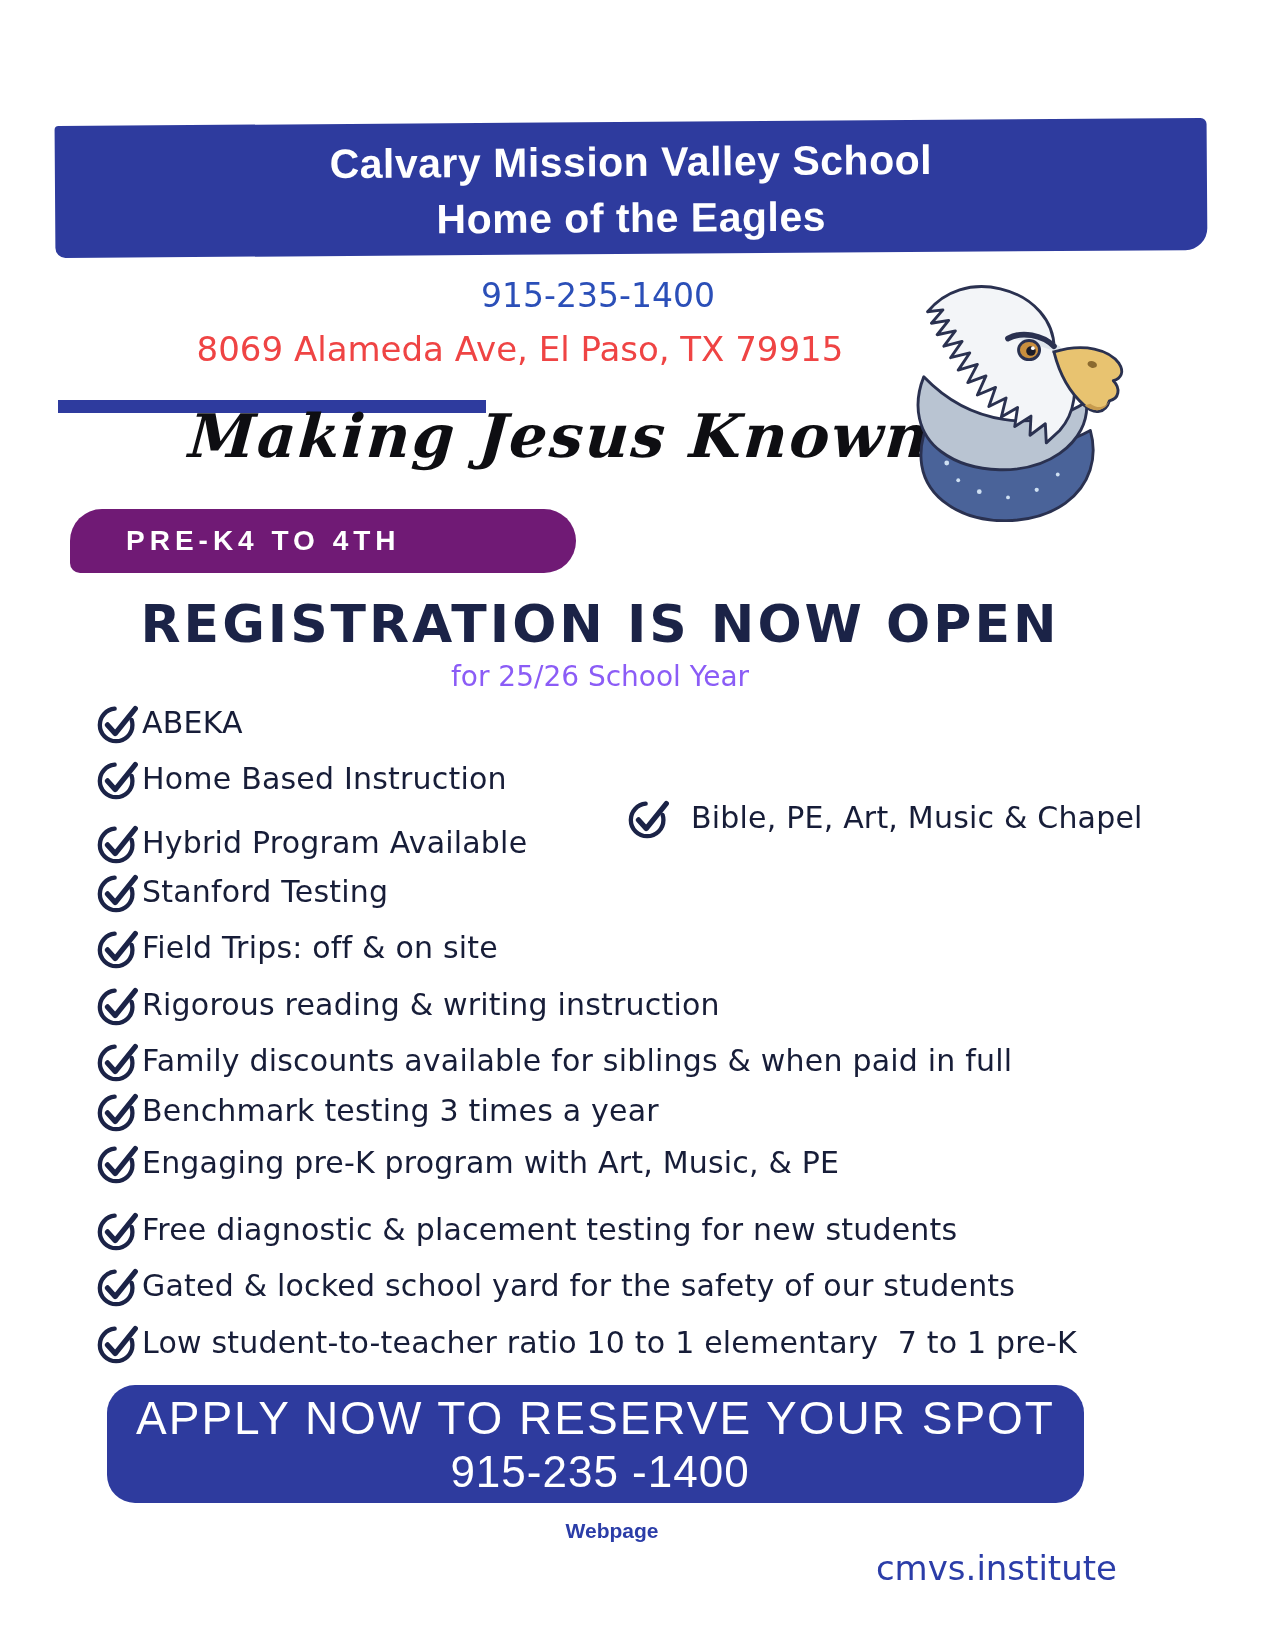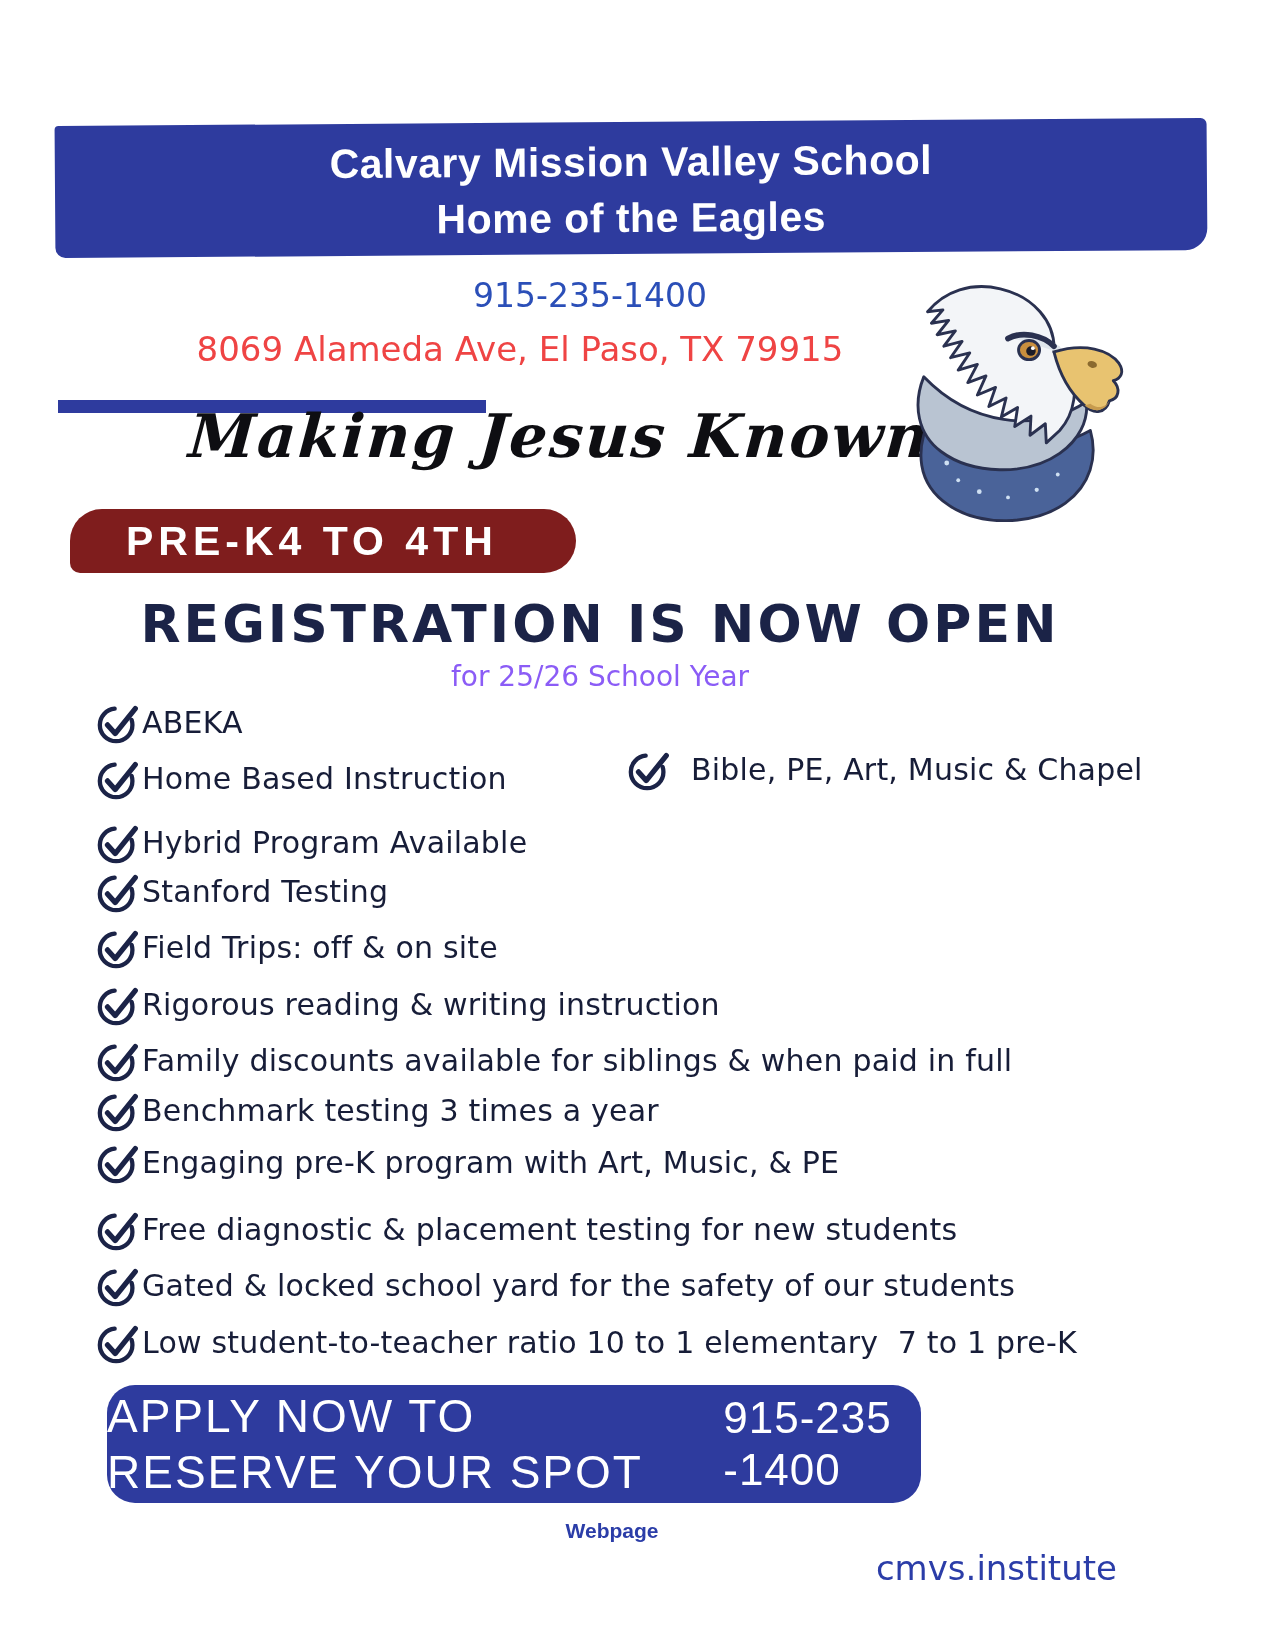"915-235-1400" .phone { left: 0 -> 8px }
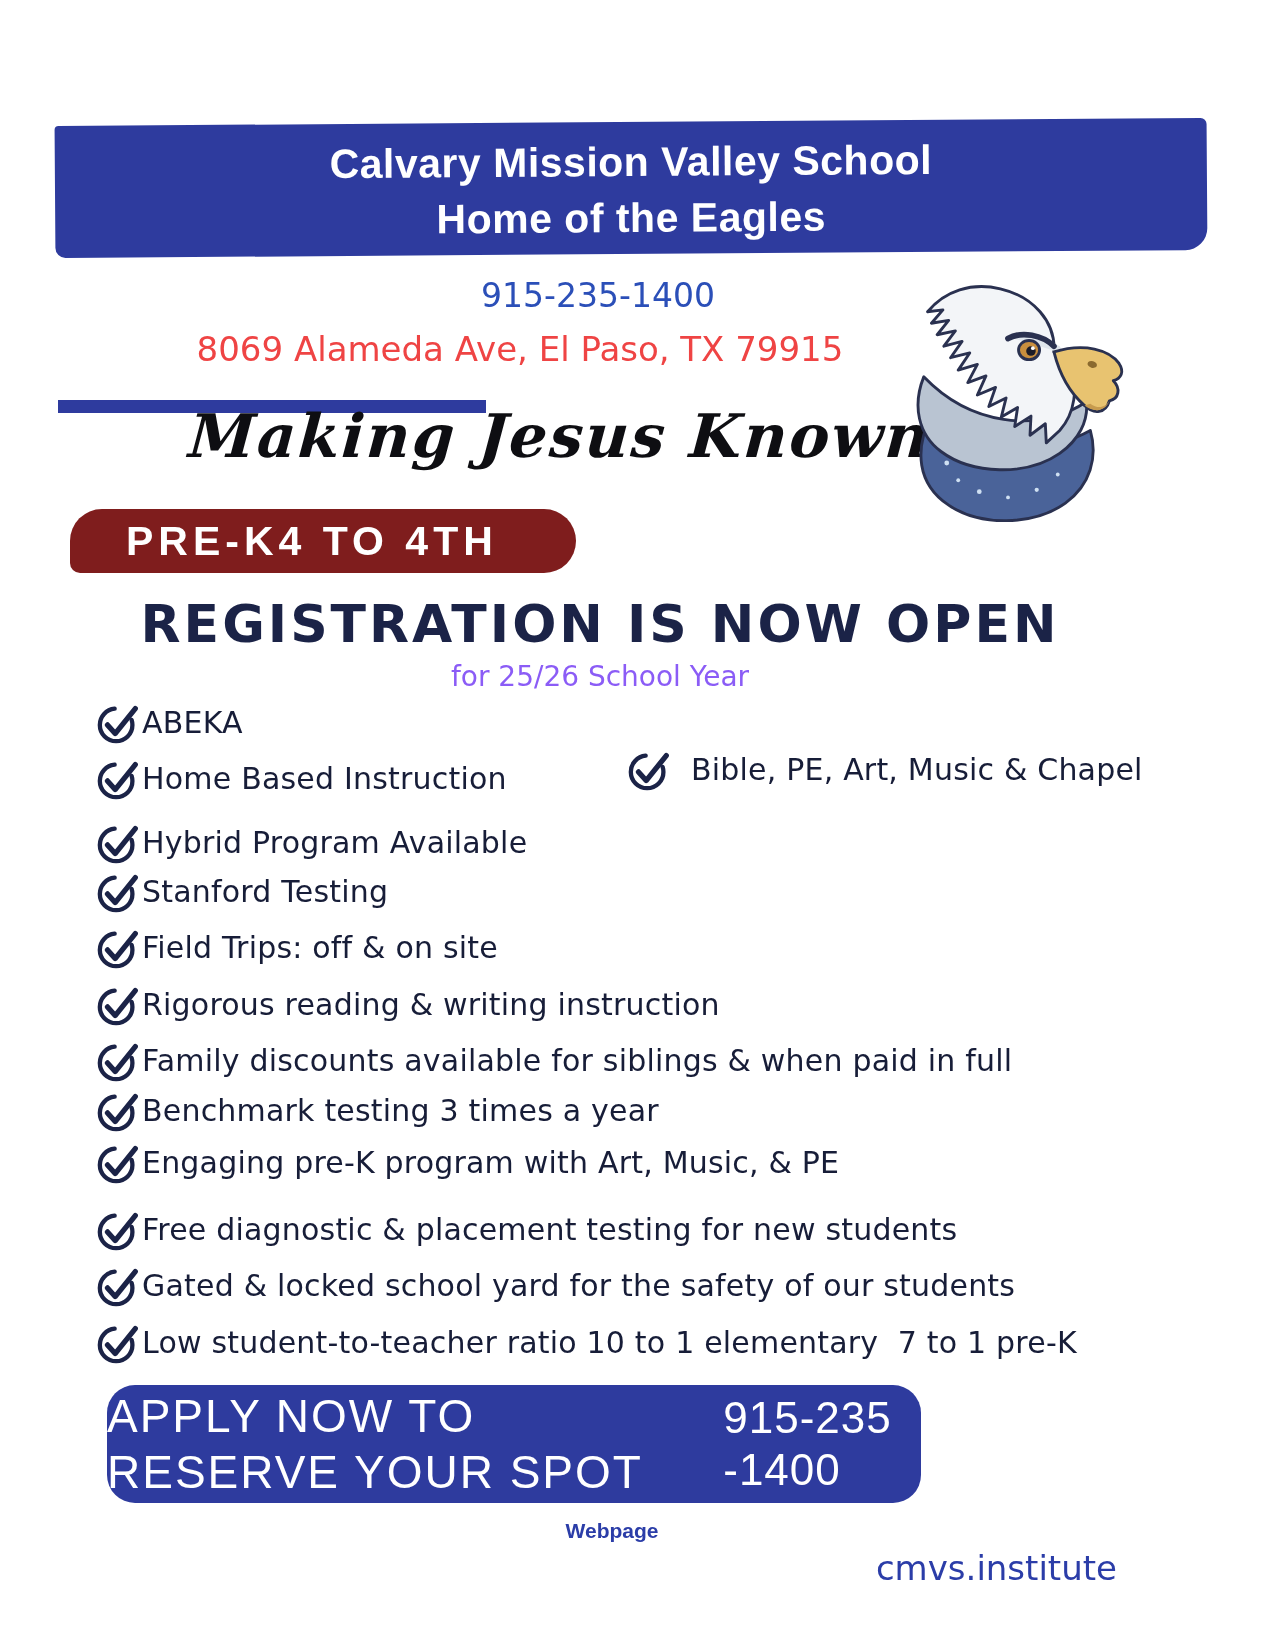"PRE-K4 TO 4TH" .pill { background: #7f1d1d -> #701a75; font-size: 41px -> 28px }
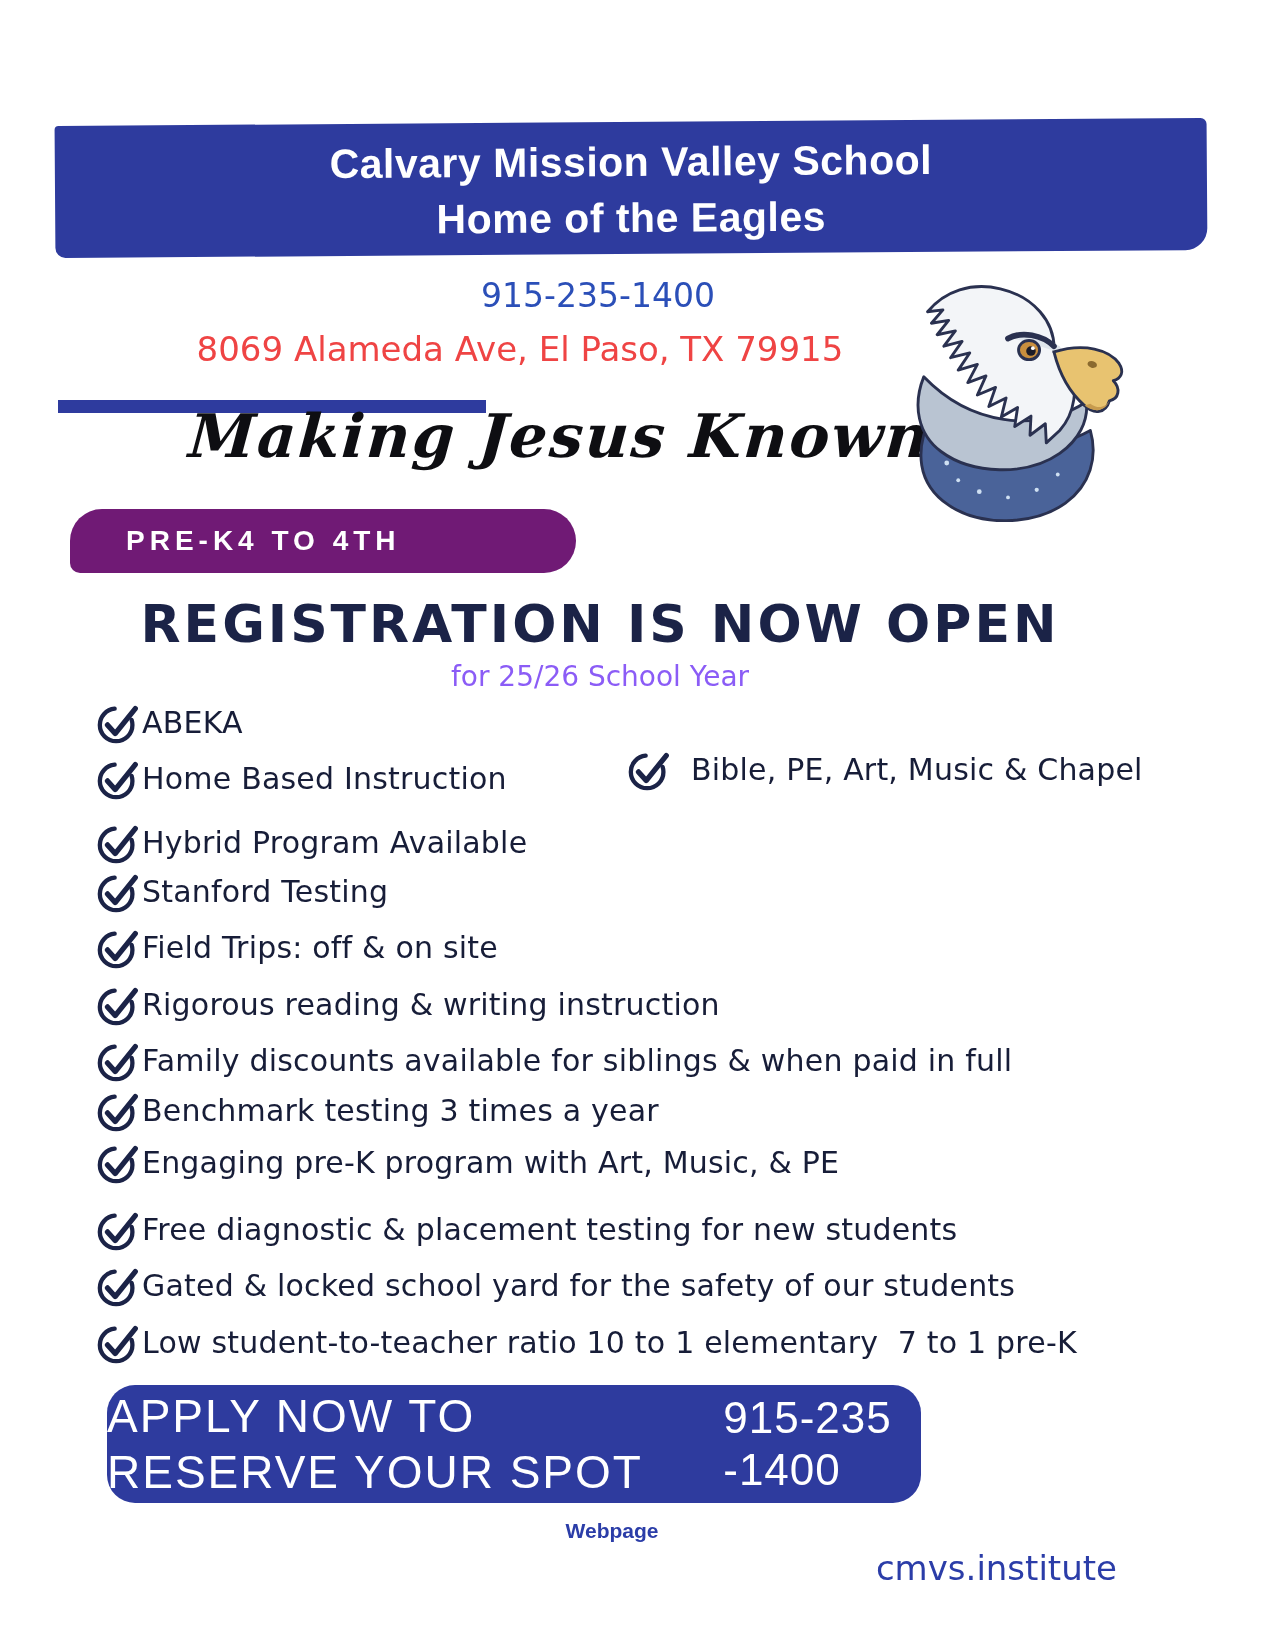"Bible, PE, Art, Music &" .row-right { margin-top: none -> 48px }
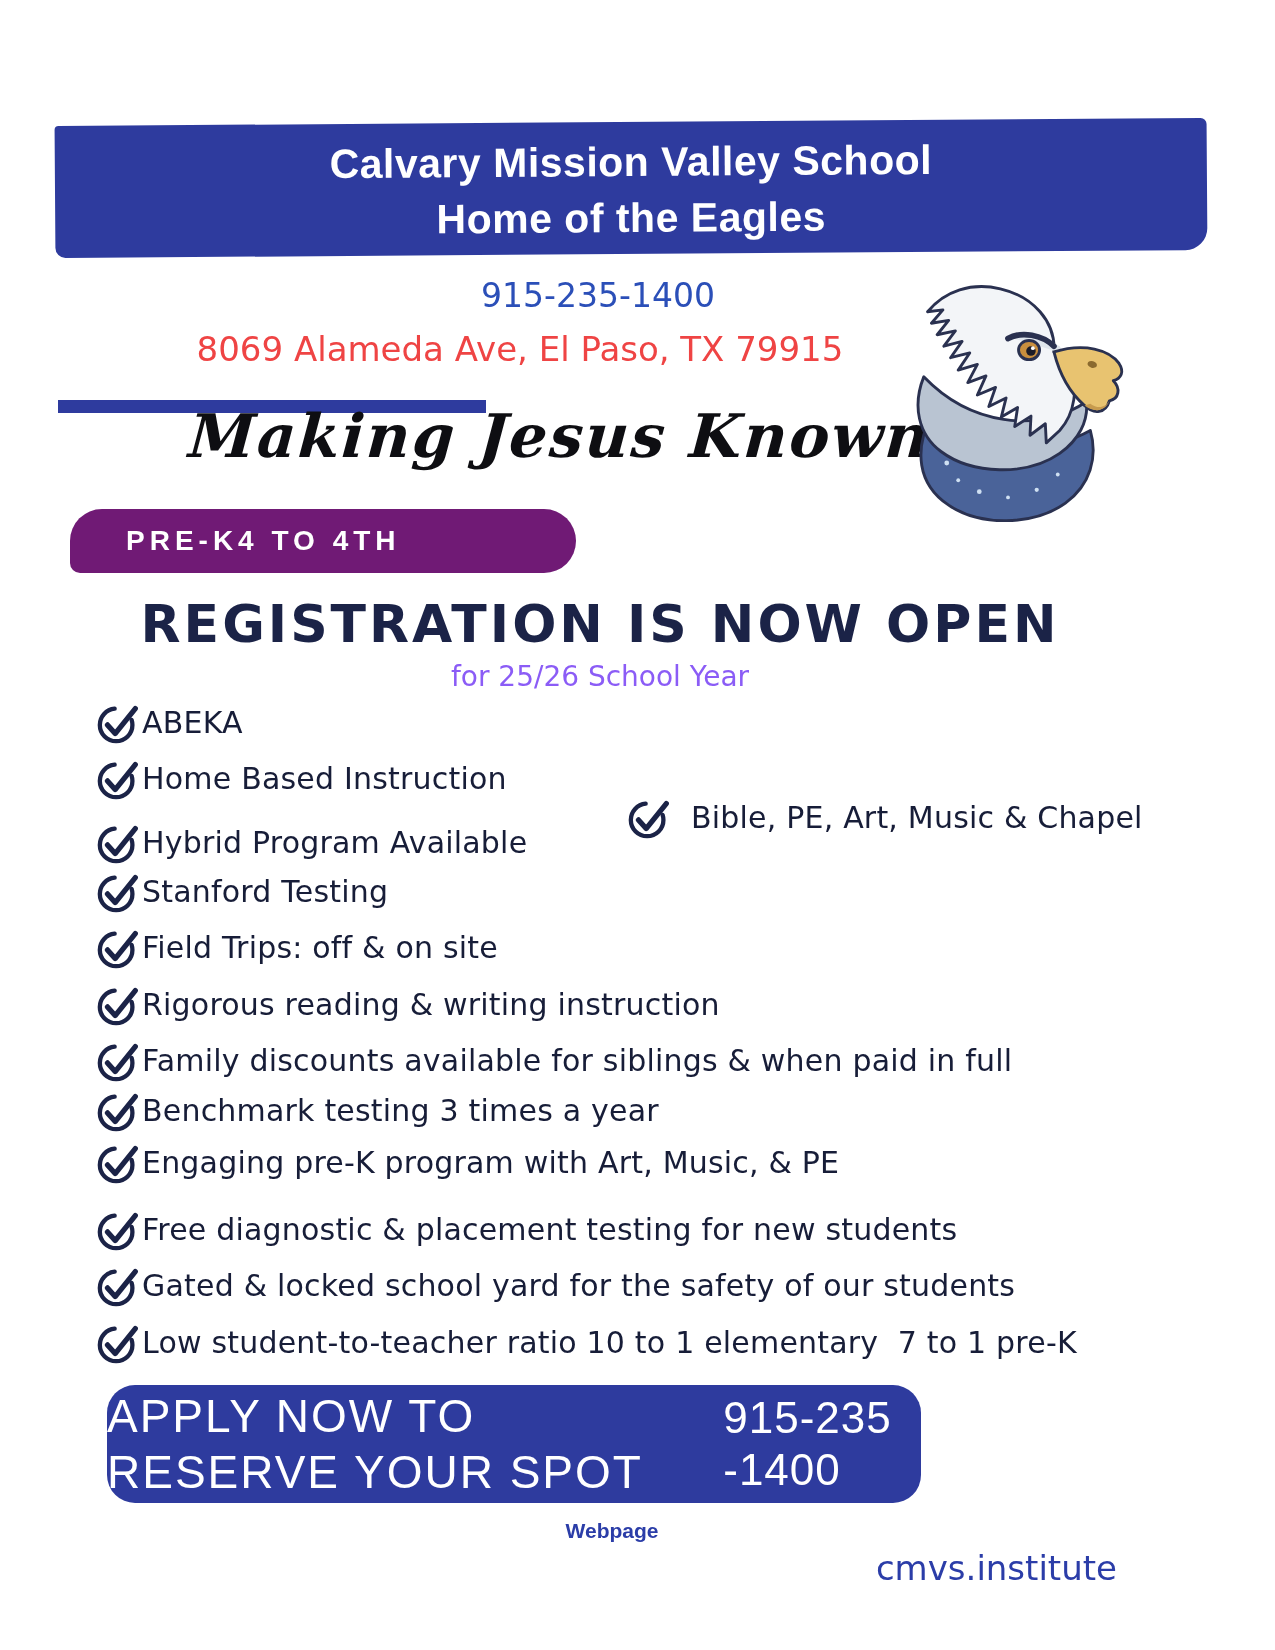"APPLY NOW TO RESERVE YOUR" .cta { flex-direction: row -> column; width: 814px -> 977px }
